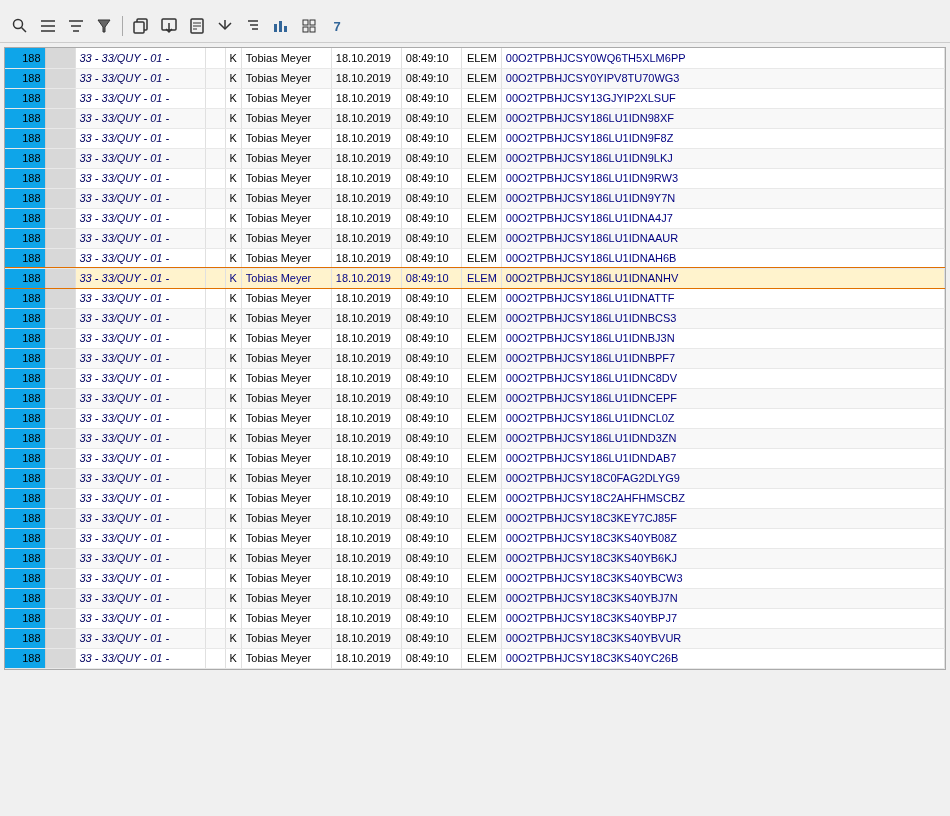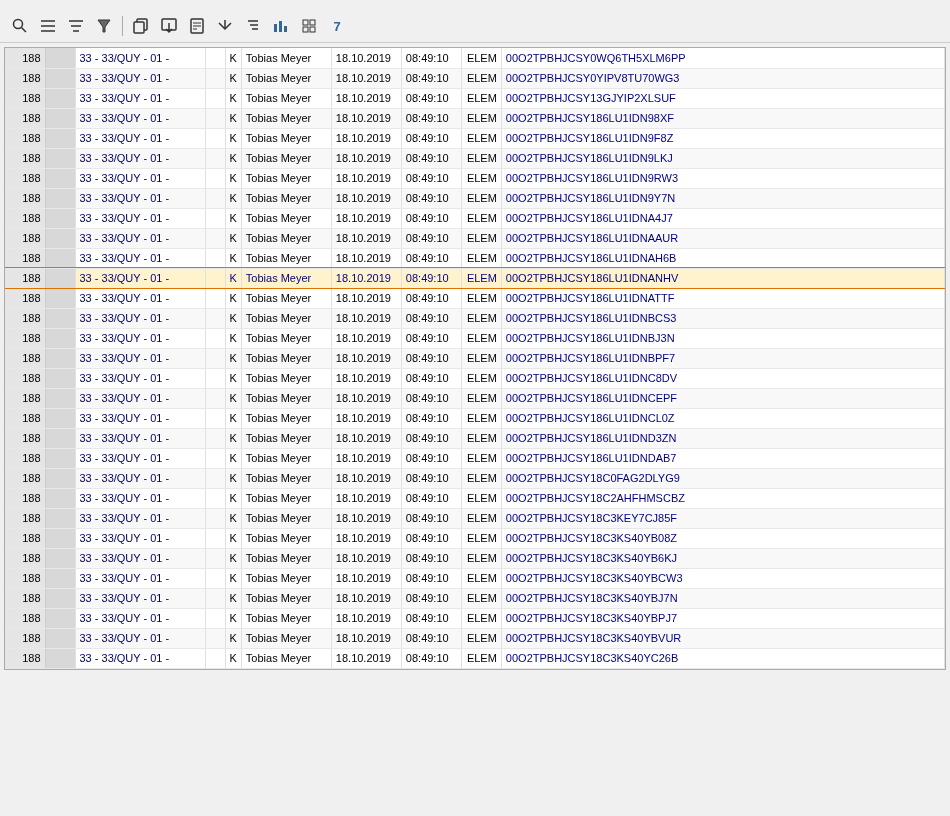"188" td.col-num { background: #e5e5e5 -> #0ea5e9 }
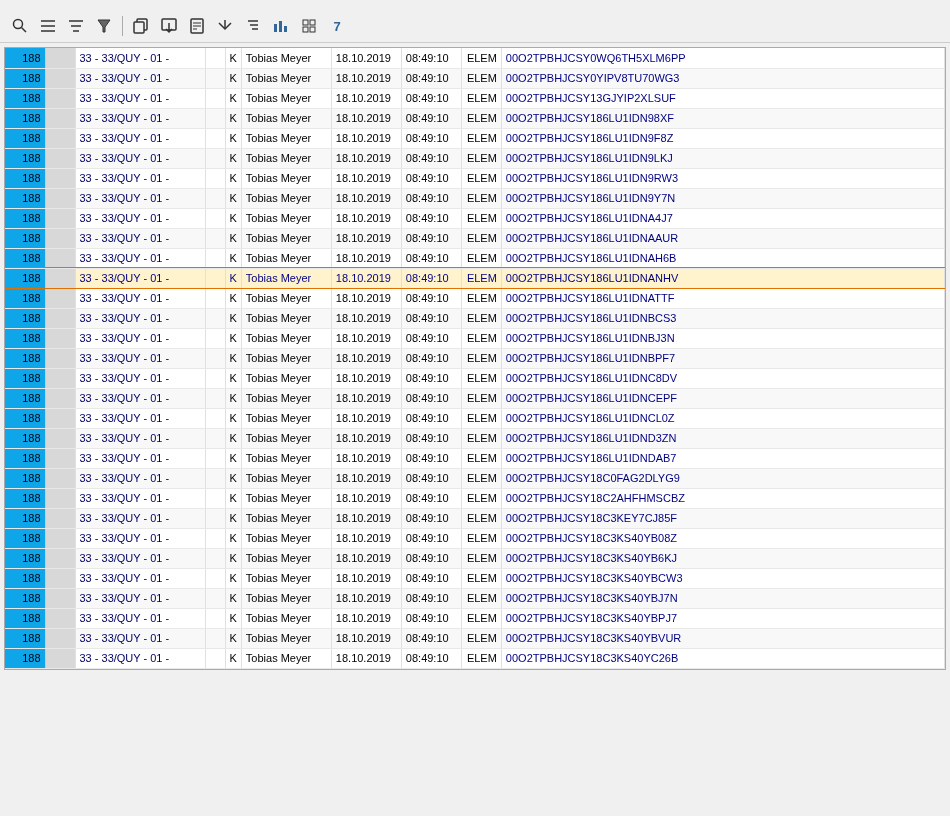"33 - 33/QUY - 01" td.col-transport { font-style: none -> italic }
